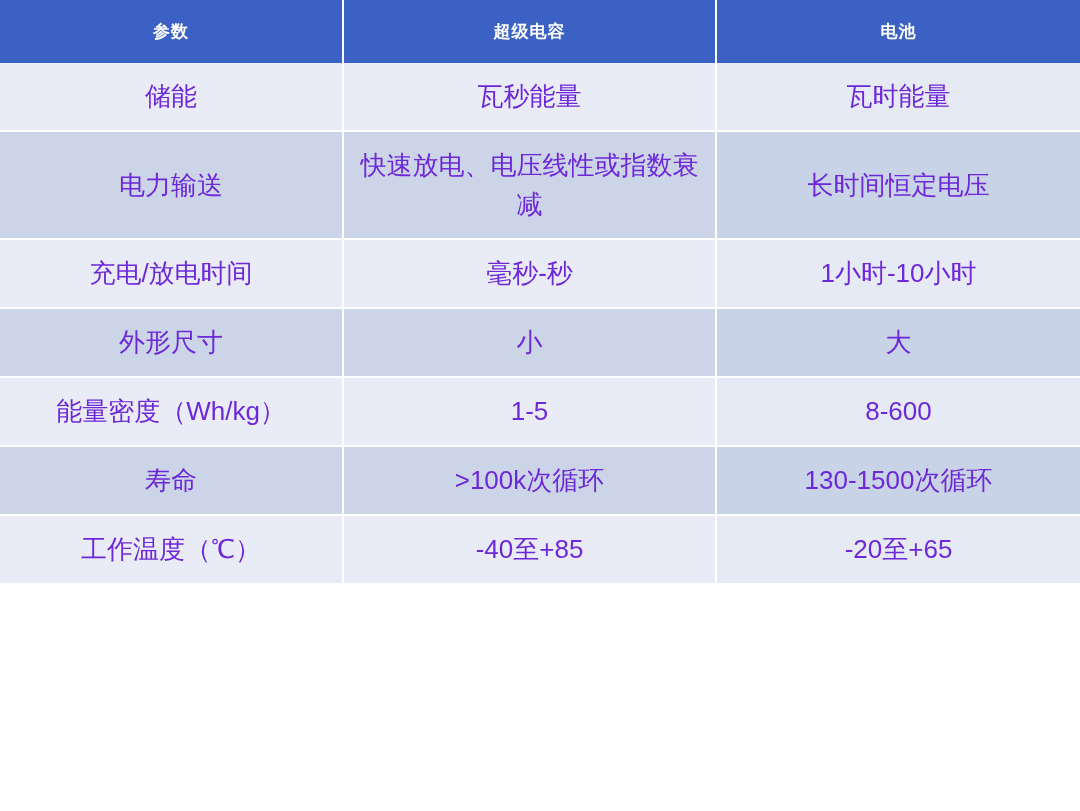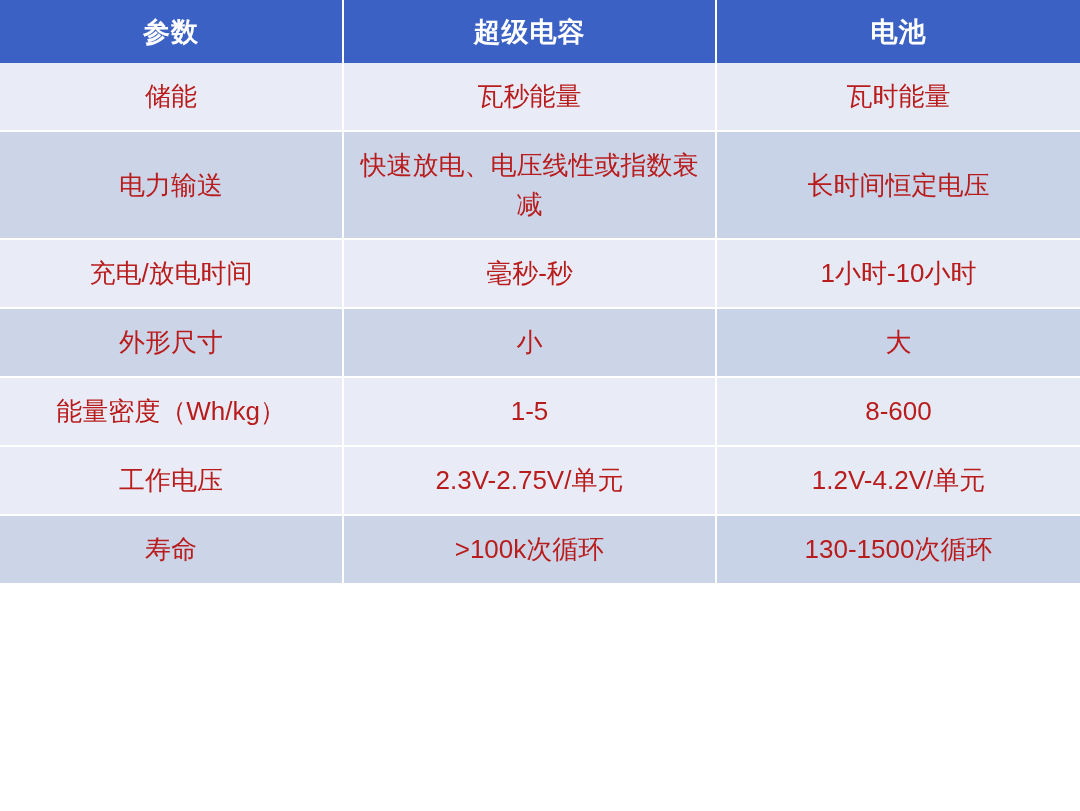"参数" #comparison-table th { font-size: 27px -> 17px }
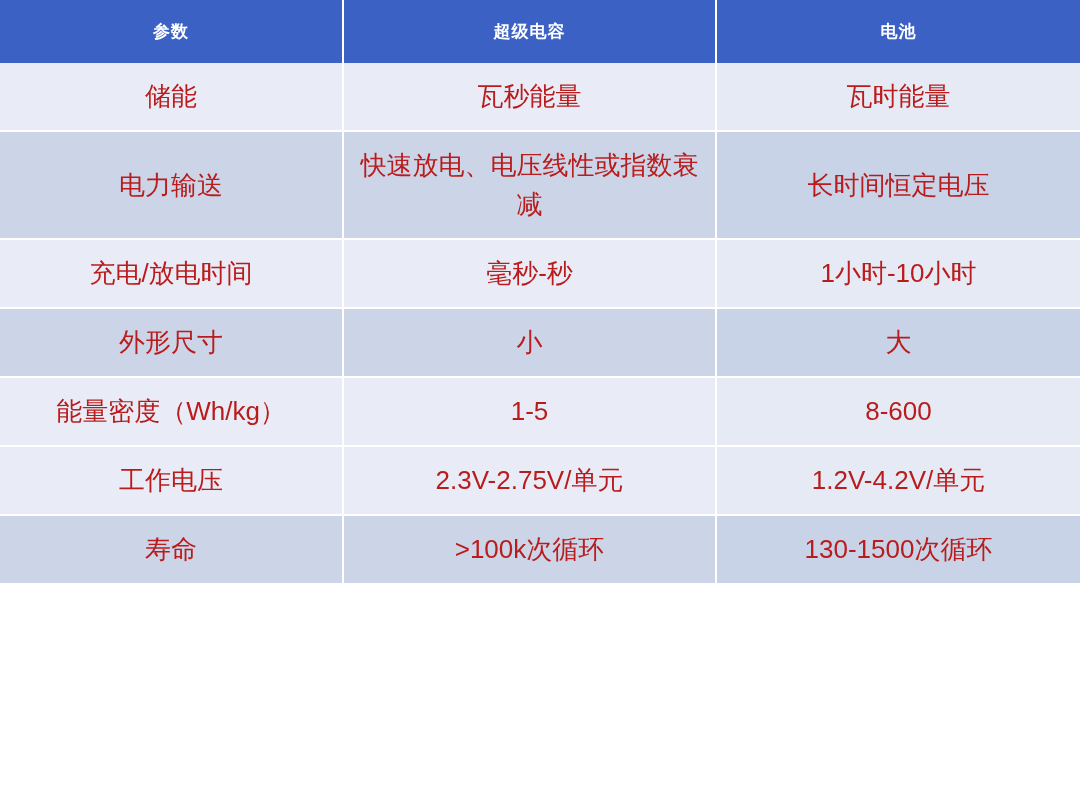"储能" #comparison-table td { color: #b91c1c -> #6d28d9 }
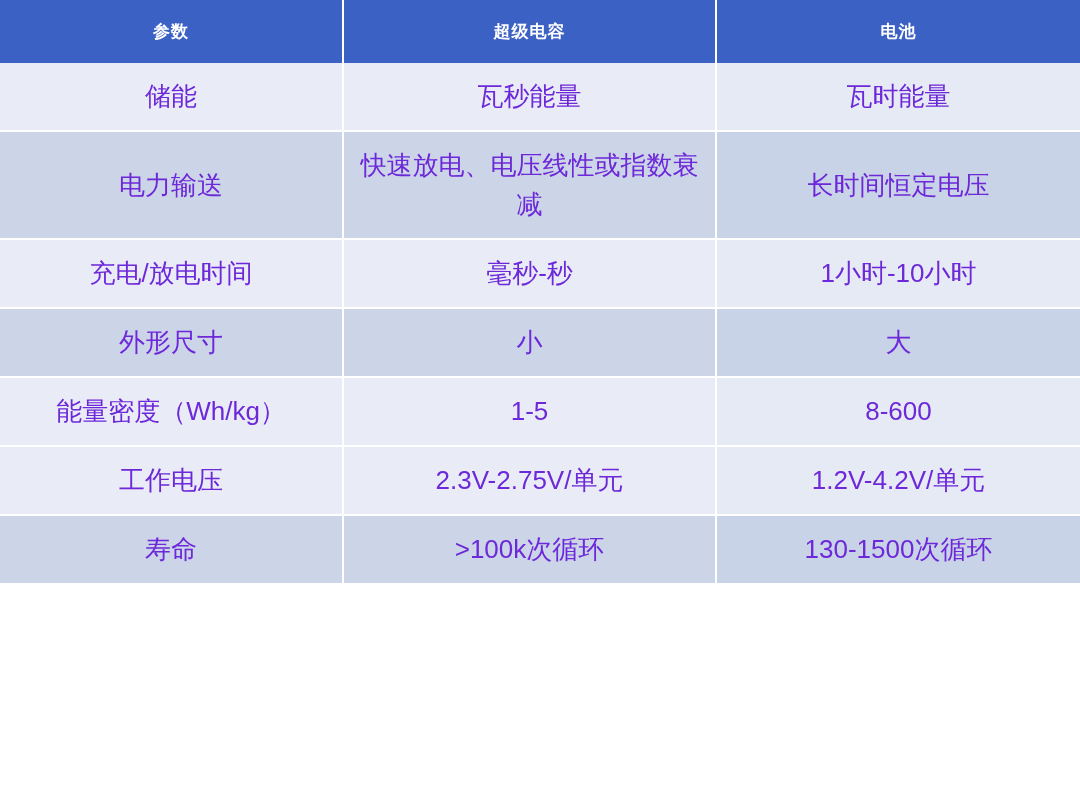"工作电压" tr.row-even { html: <tr> <td>工作电压</td> <td>2.3V-2.75V/单元</td> <td>1.2V-4.2V/单元</td> </tr> -> none }
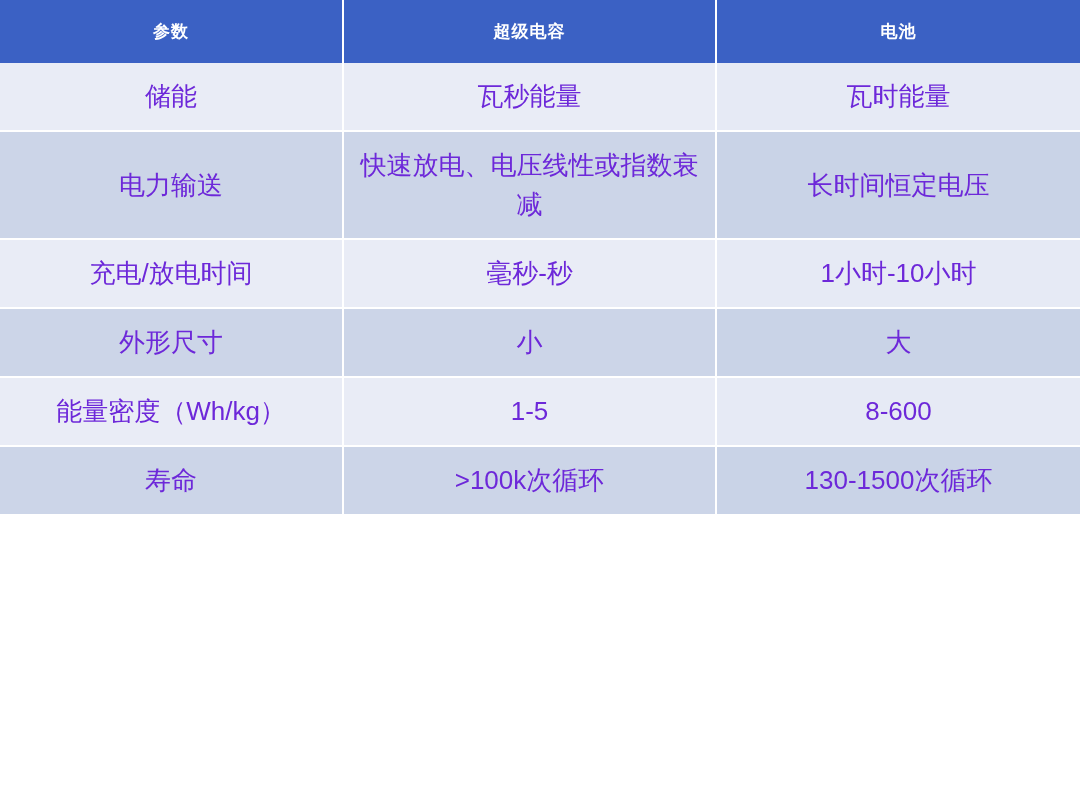"工作温度（℃）" tr.row-even { html: none -> <tr> <td>工作温度（℃）</td> <td>-40至+85</td> <td>-20至+65</td> </tr> }
